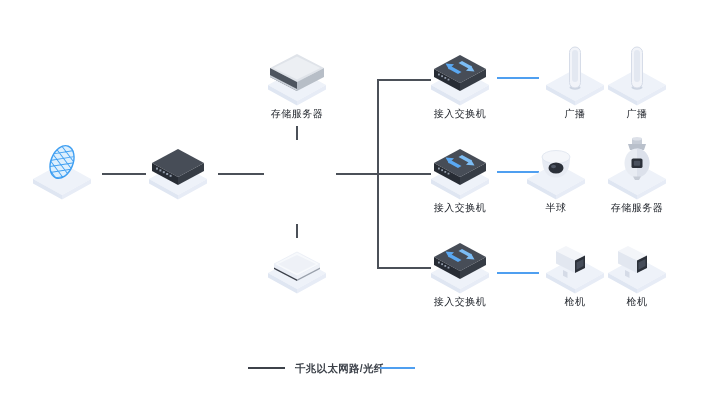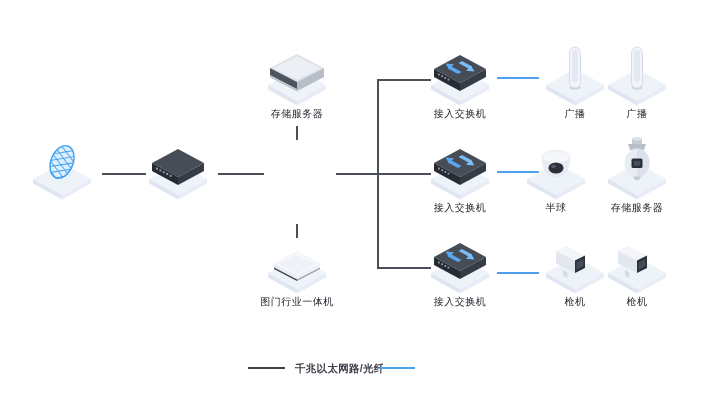"图门行业一体机" div.label { html: <div>图门行业一体机</div> -> none }
